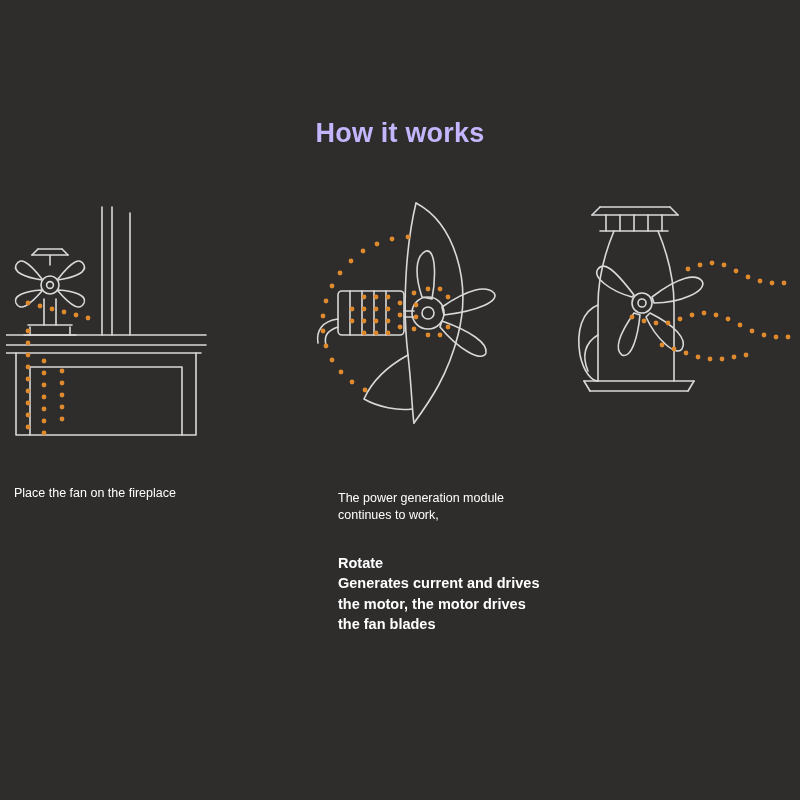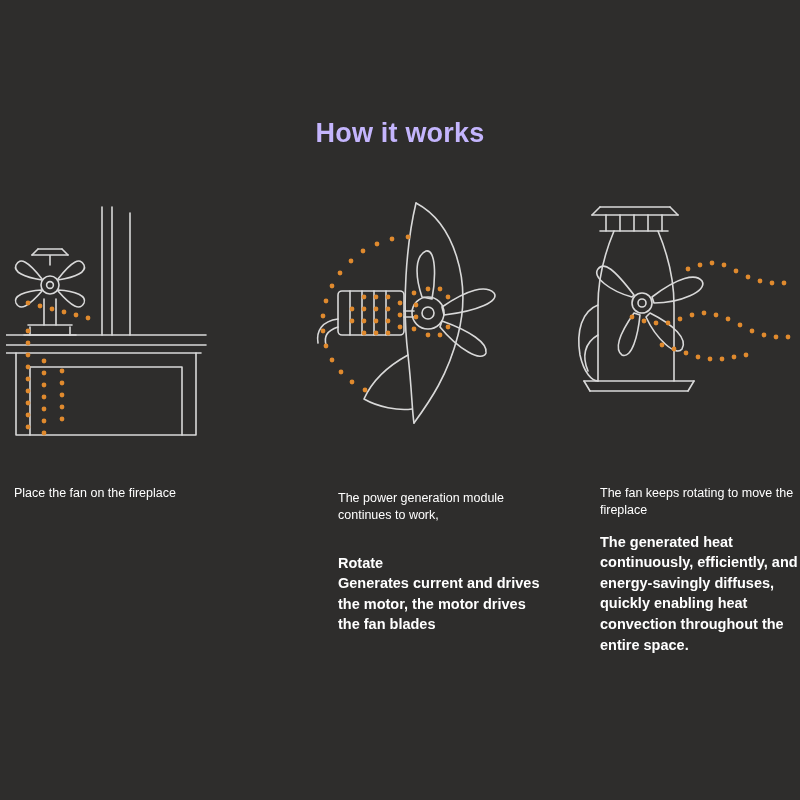"The fan keeps rotating to" div.caption { html: <div> <div>The fan keeps rotating to move the fireplace</div> <div></div> <div>The generated heat continuously, efficiently, and energy-savingly diffuses, quickly enabling heat convection throughout the entire space.</div> </div> -> none }
